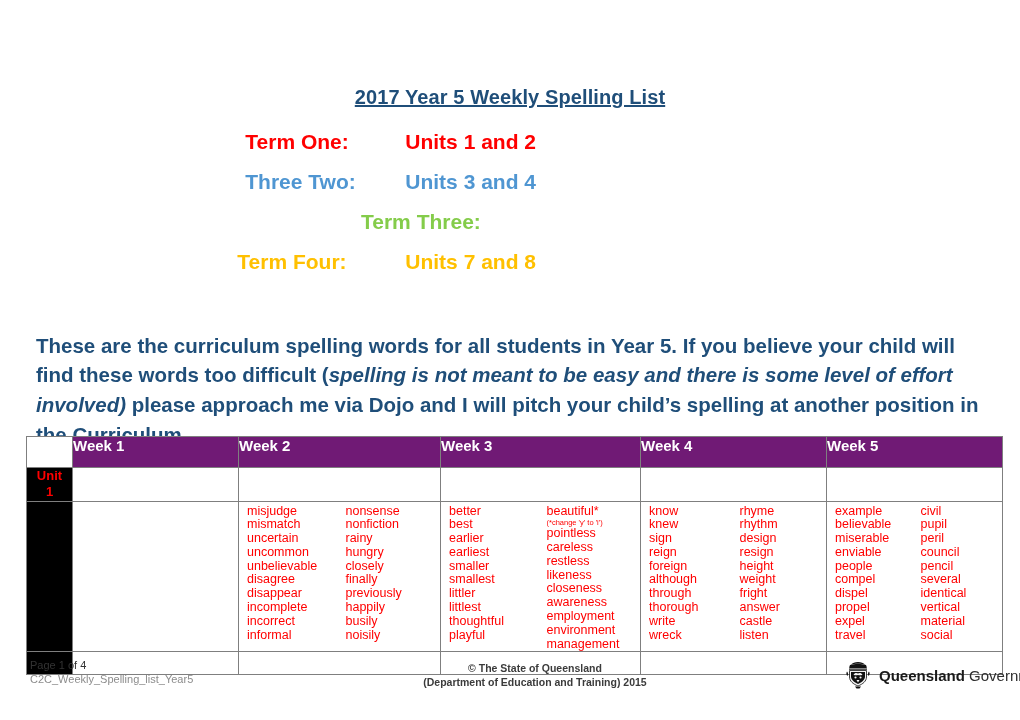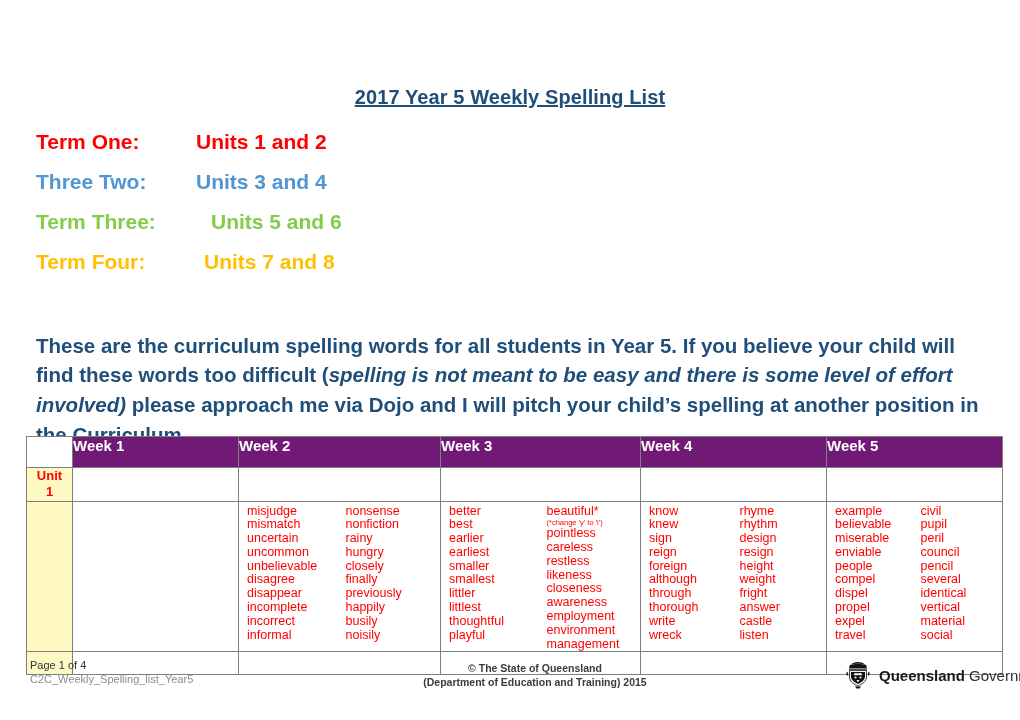"Term One:" .term-row { justify-content: none -> flex-end }
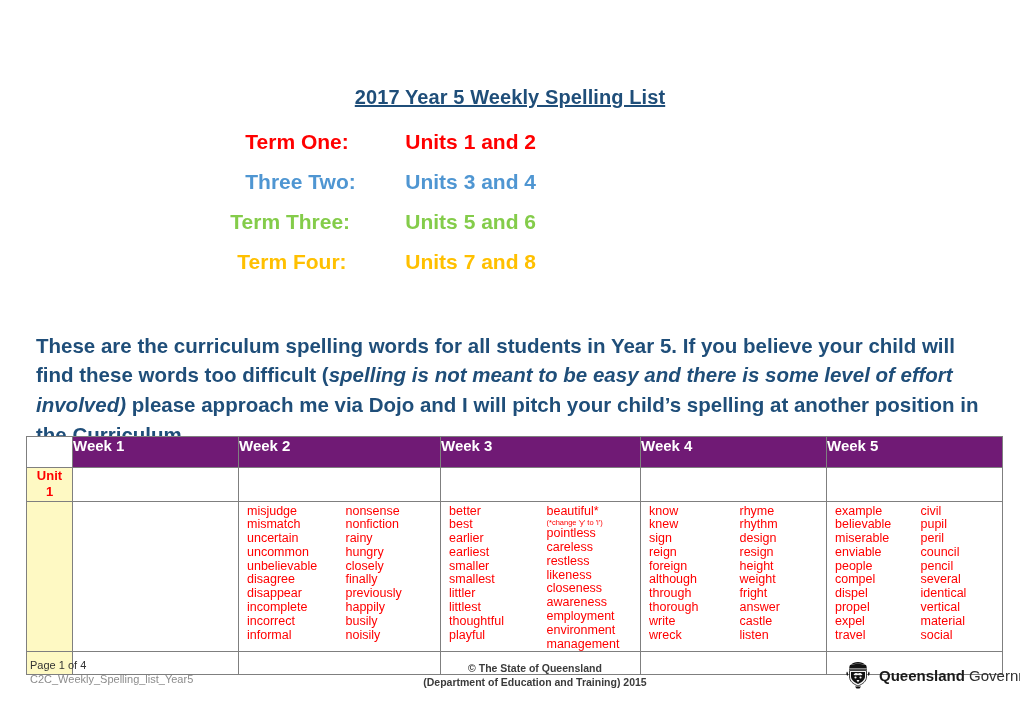"Units 5 and 6" span.term-units { html: <span>Units 5 and 6</span> -> none }
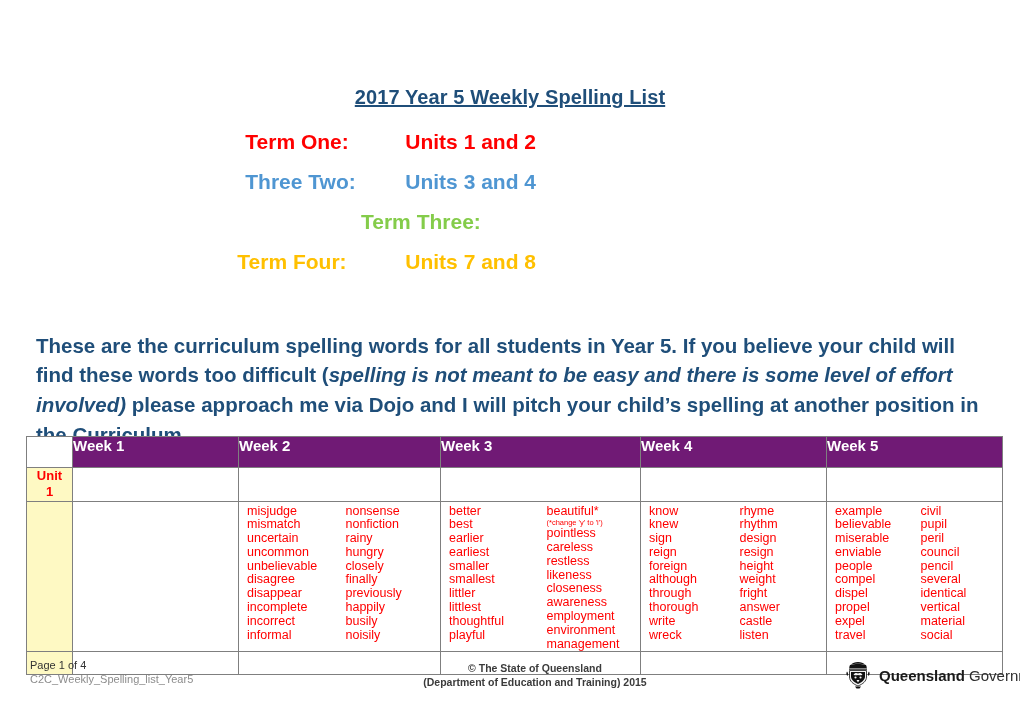"Unit" td.unit-cell { background: #fef9c3 -> #000000 }
